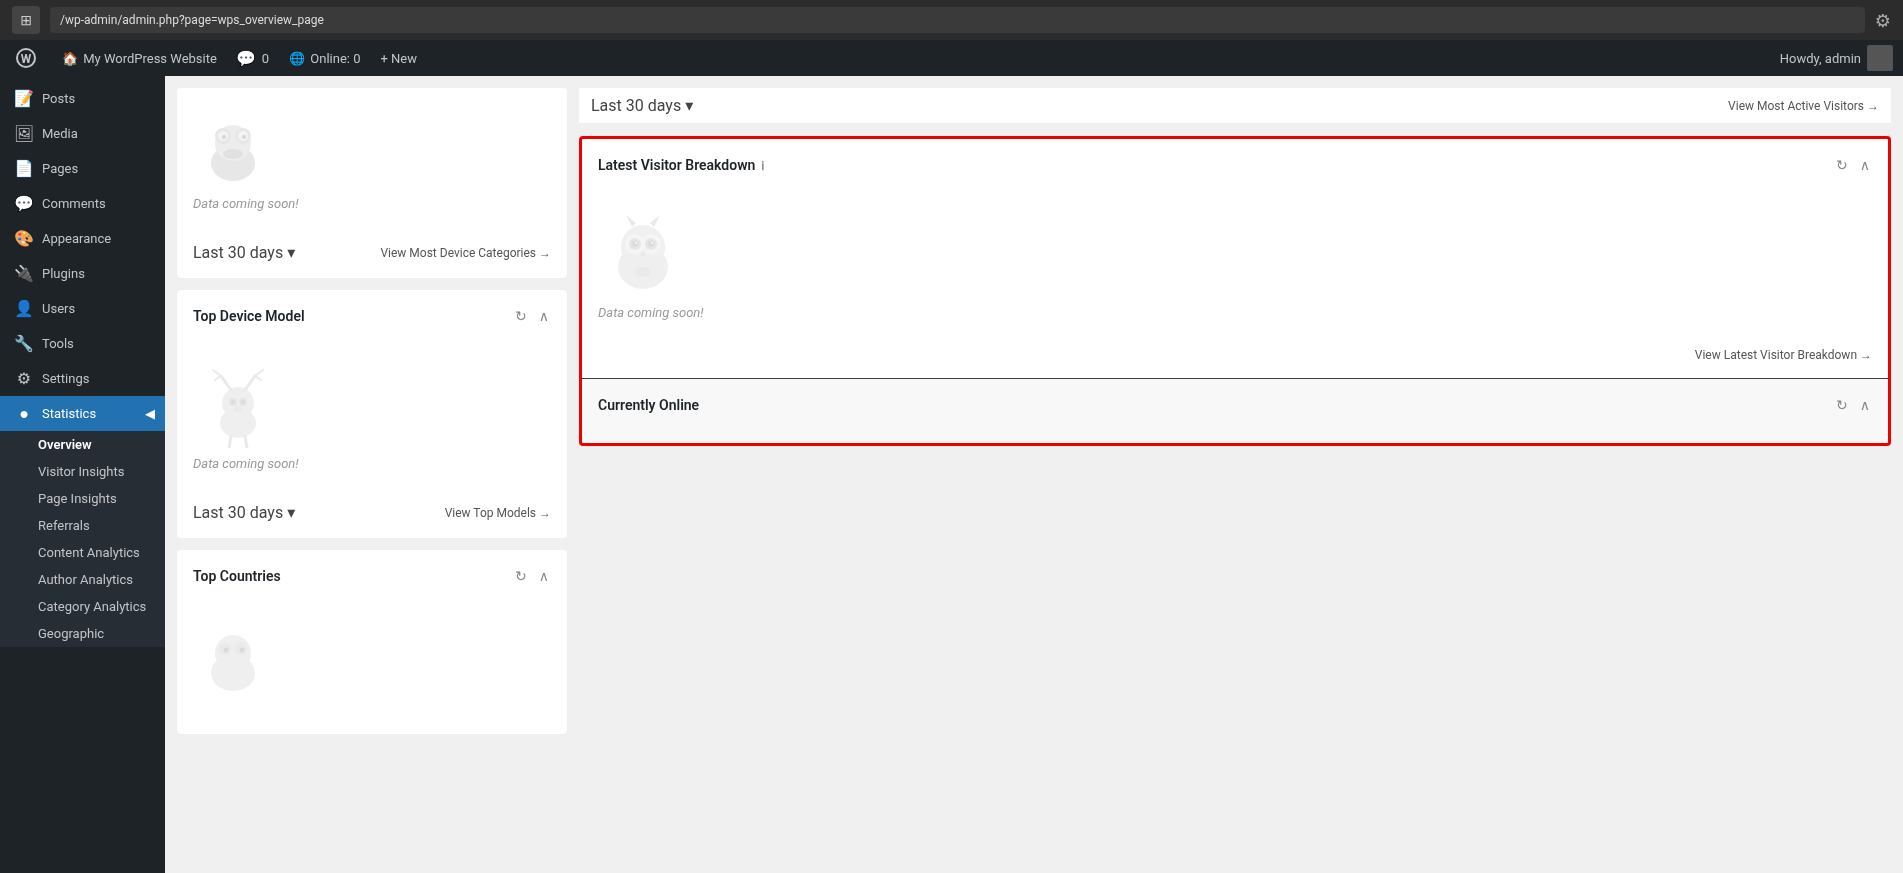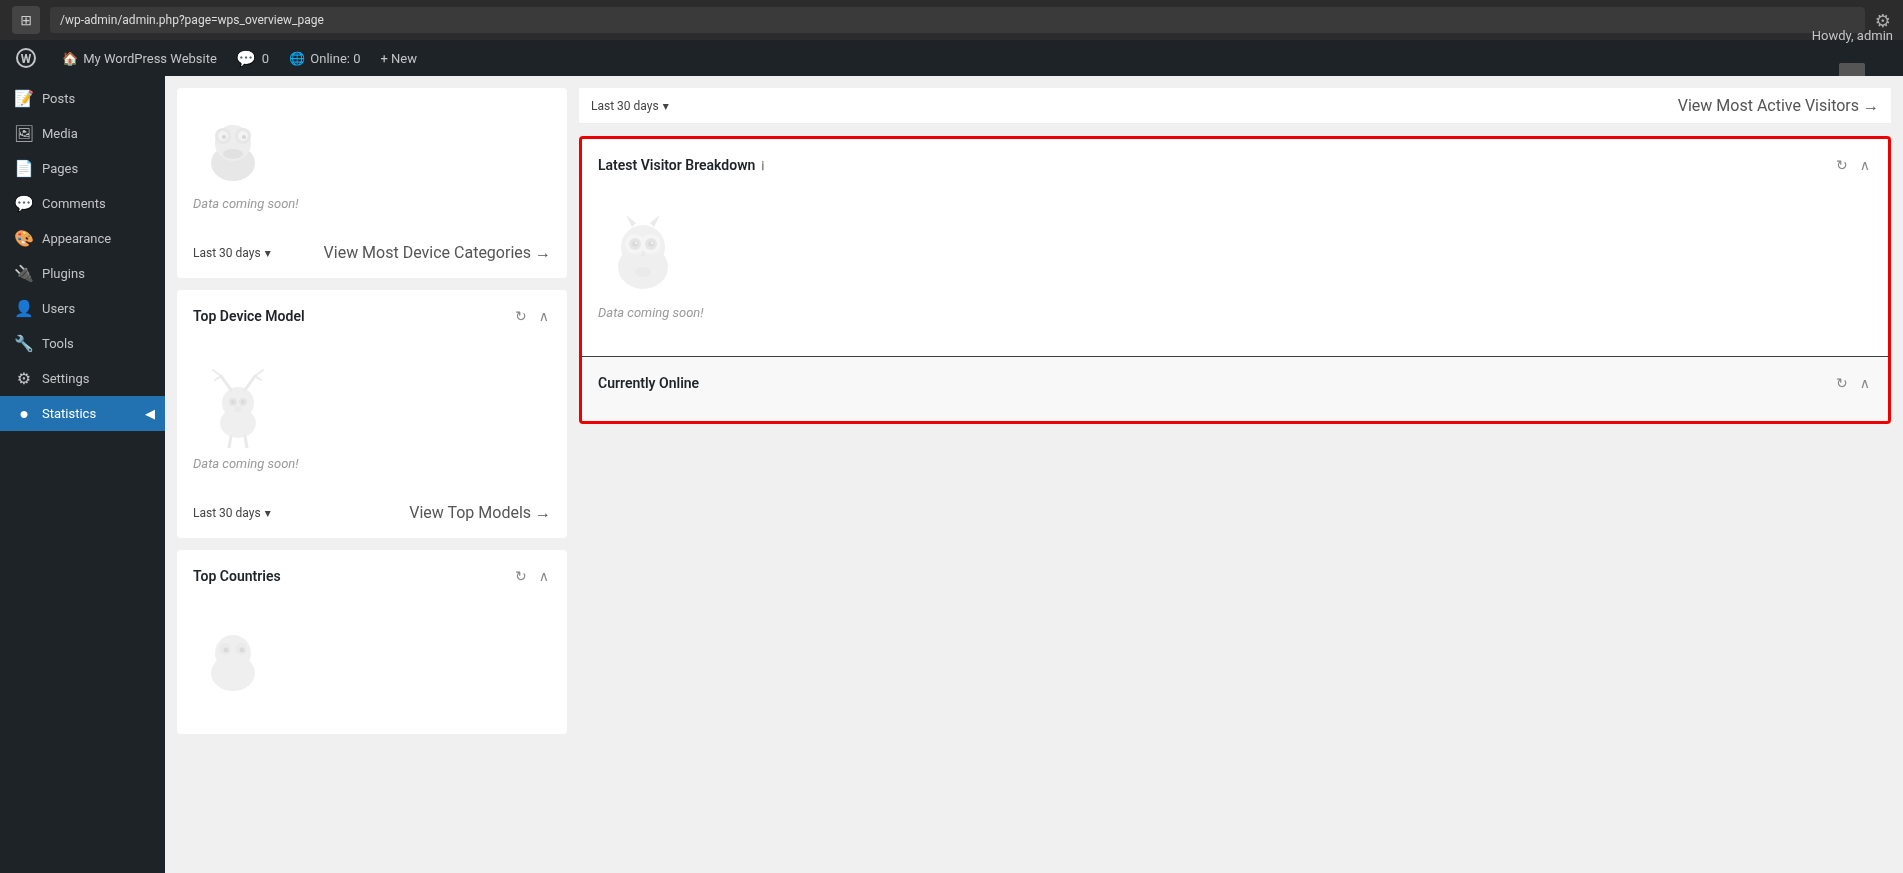"Howdy, admin" .howdy-text { flex-direction: column -> none; gap: 20px -> 6px }
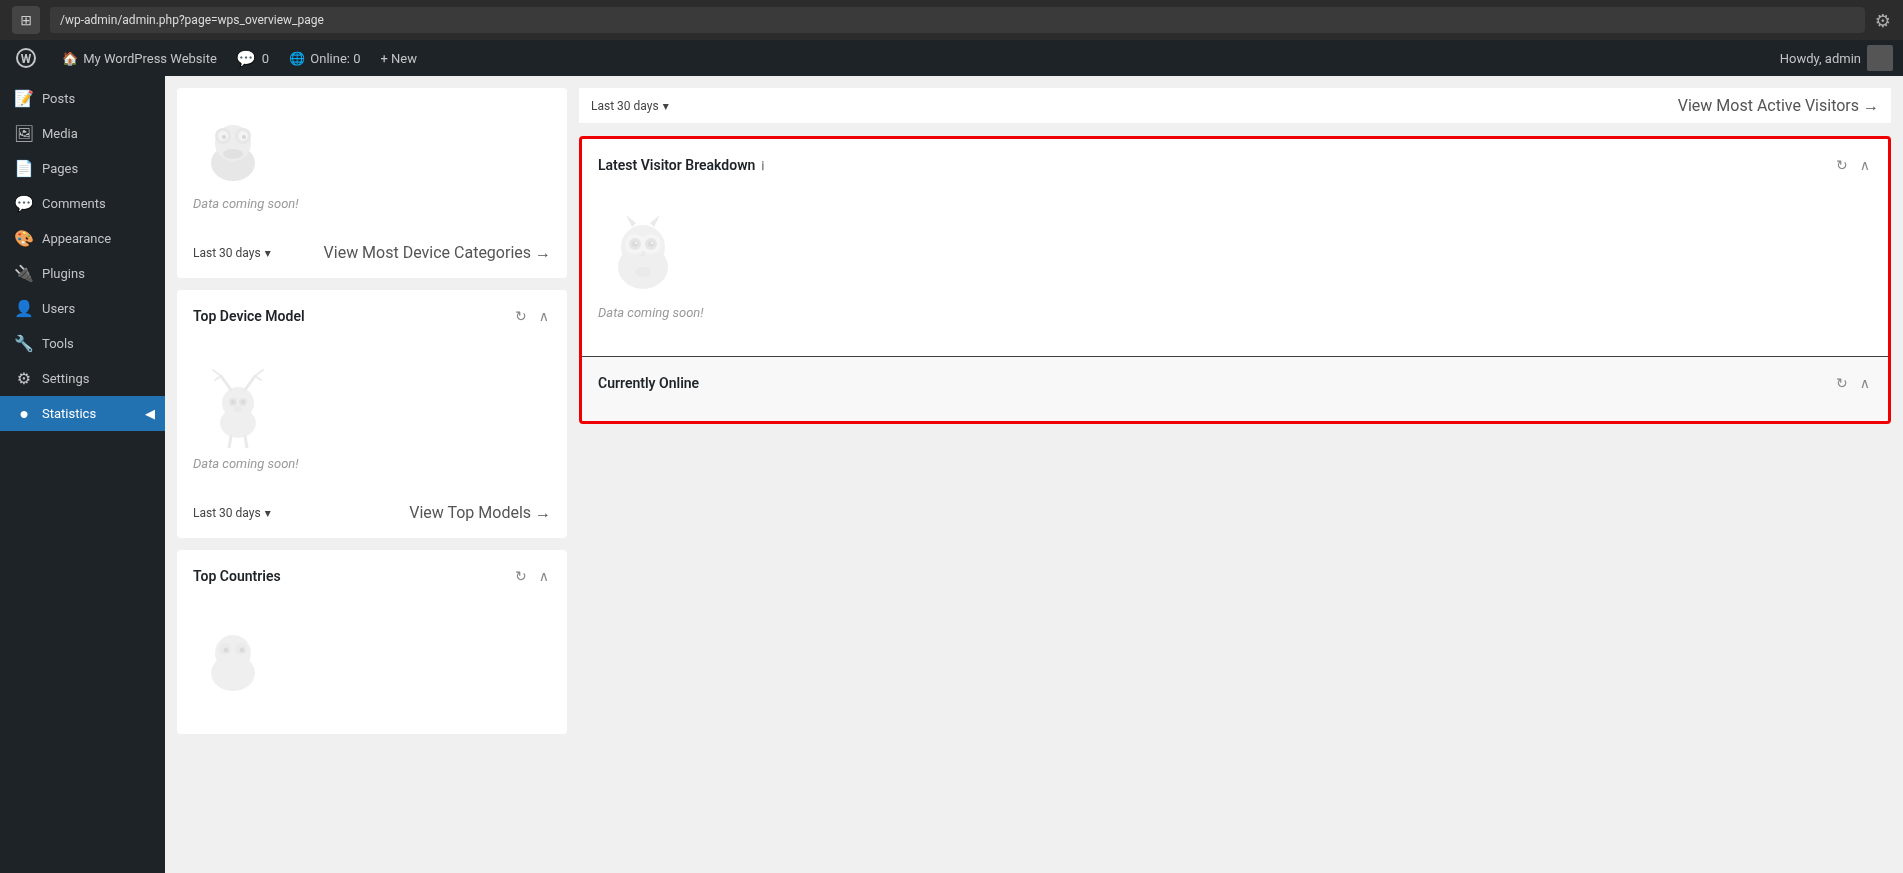"Last 30 days" .date-select { font-size: 12px -> 16px }
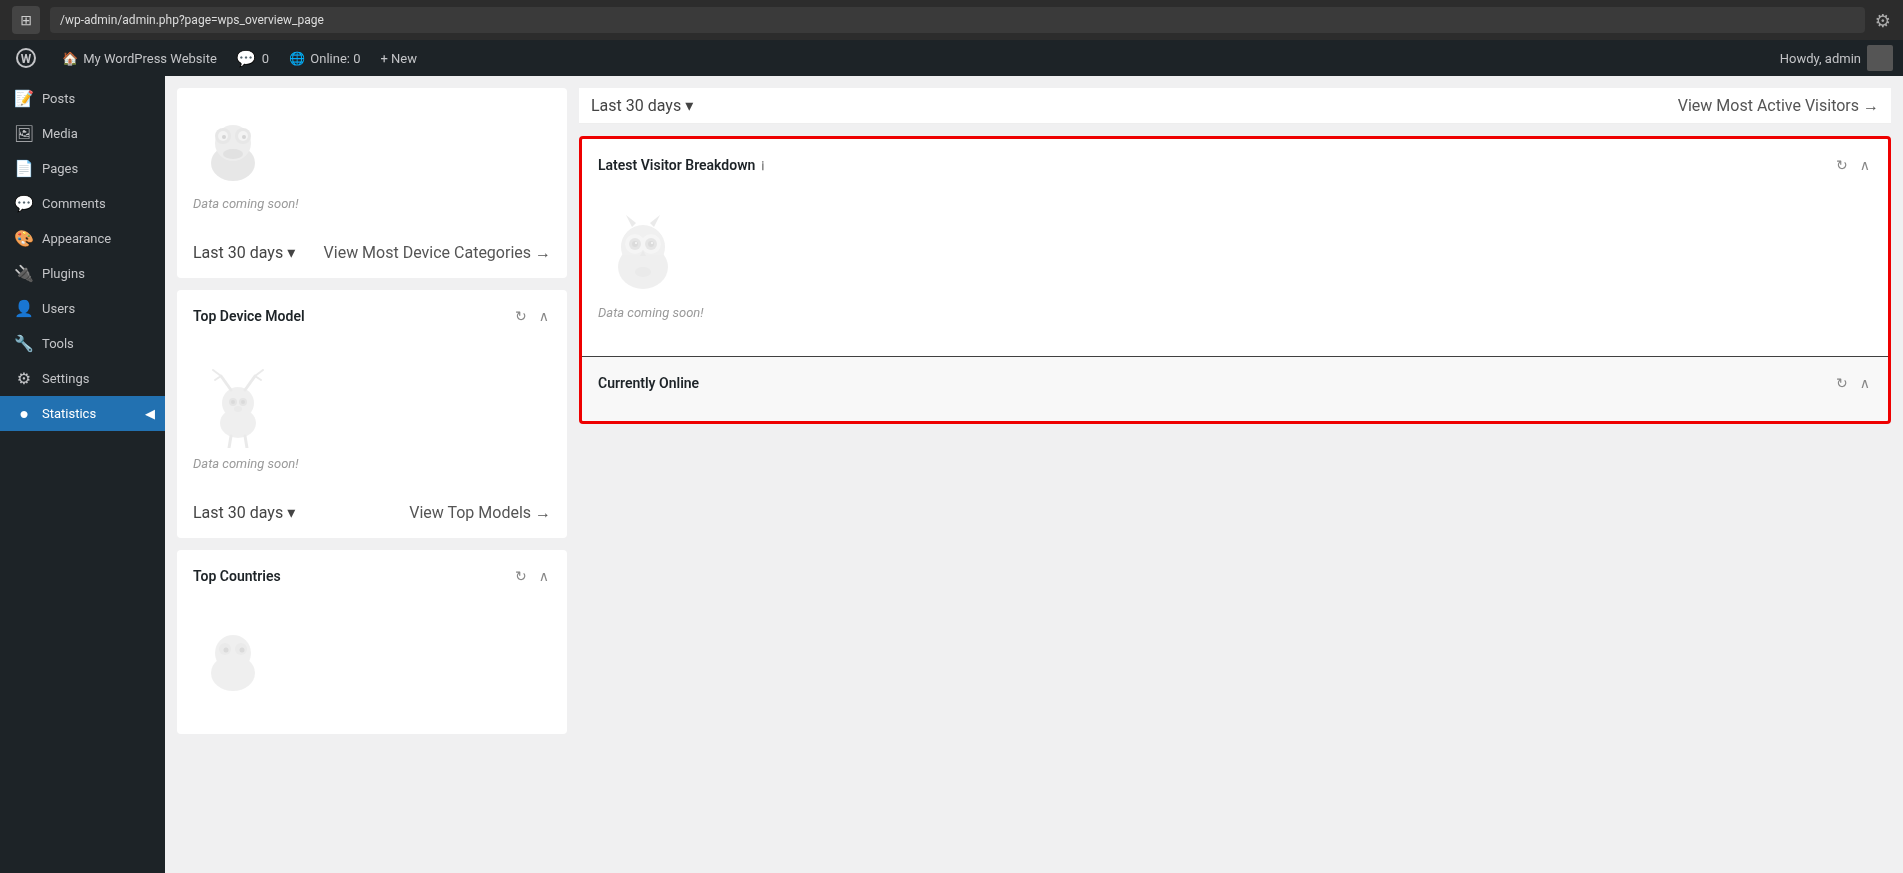"View Most Active Visitors →" .view-link { font-size: 16px -> 12px }
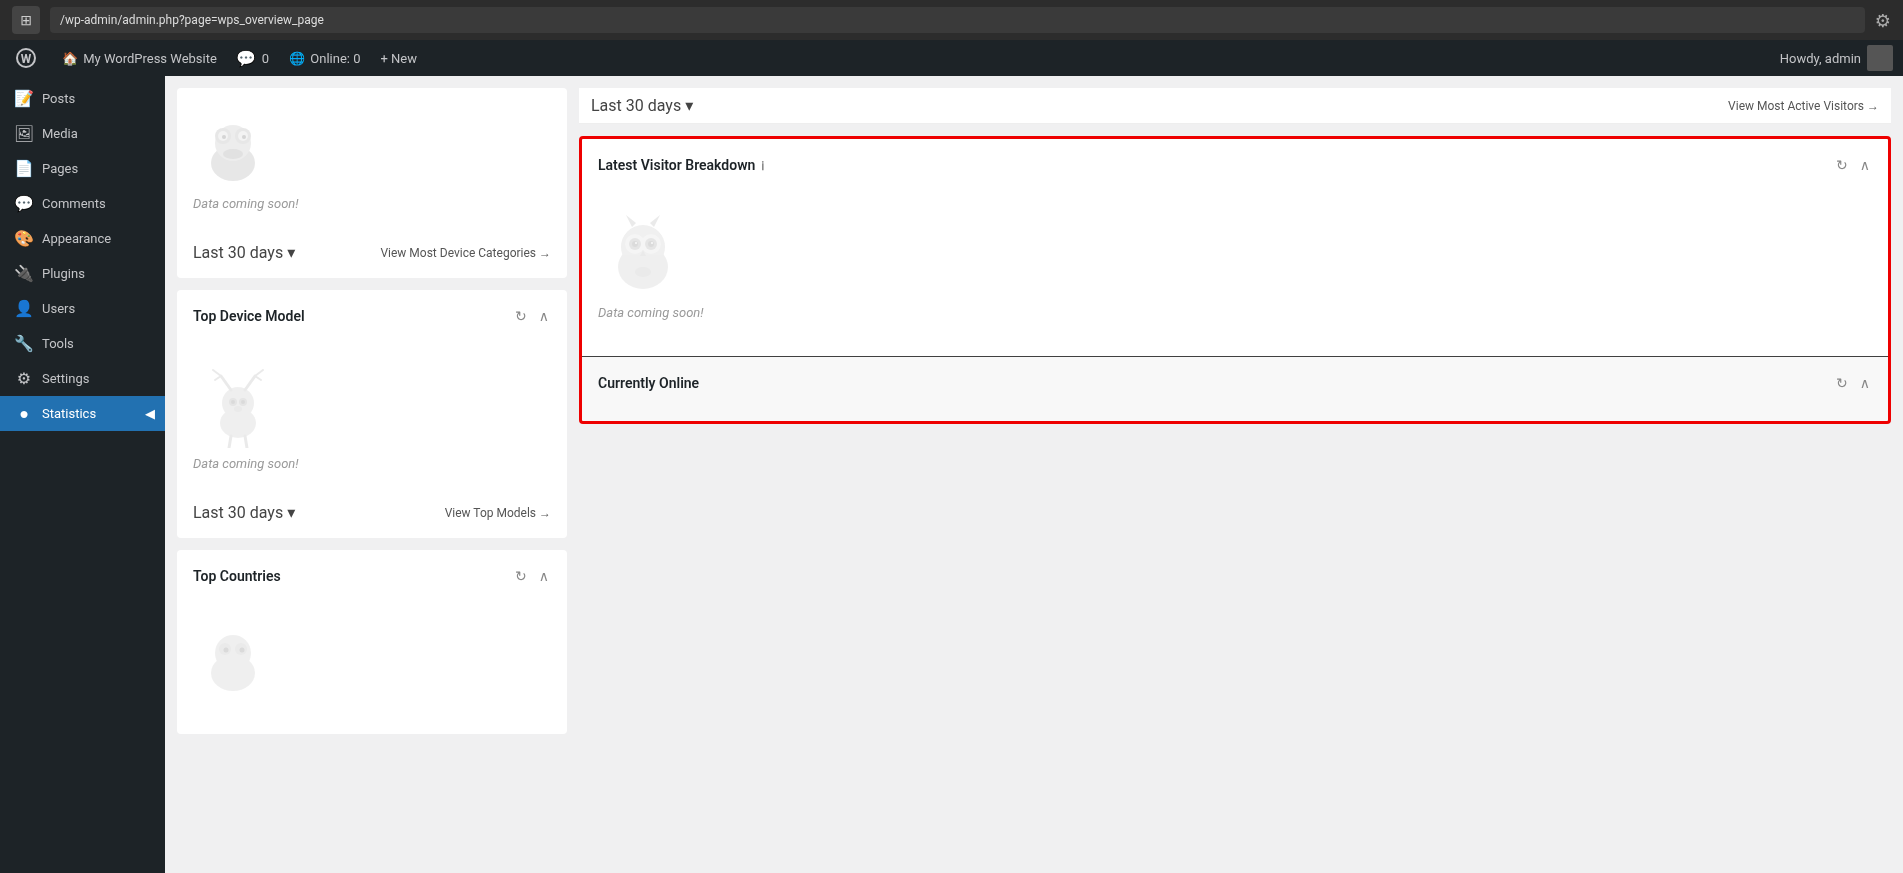"View Latest Visitor Breakdown →" div { html: none -> <div> <a>View Latest Visitor Breakdown →</a> </div> }
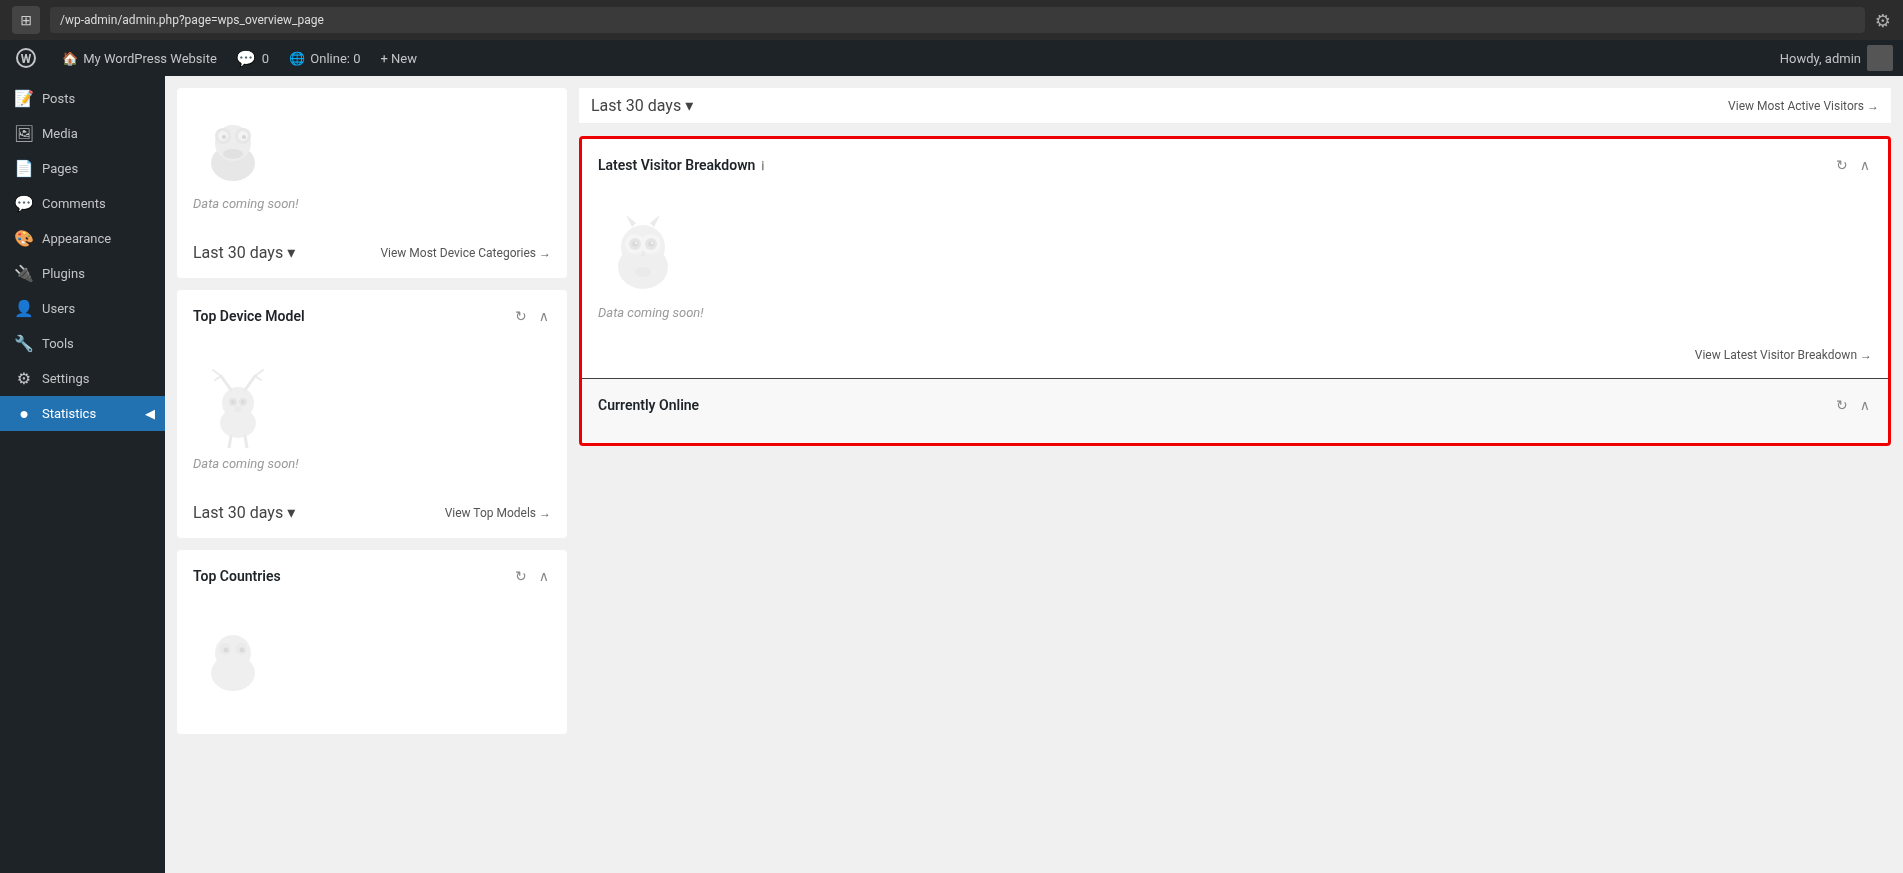"Overview" ul.sidebar-submenu { html: none -> <ul> <li>Overview</li> <li>Visitor Insights</li> <li>Page Insights</li> <li>Referrals</li> <li>Content Analytics</li> <li>Author Analytics</li> <li>Category Analytics</li> <li>Geographic</li> </ul> }
